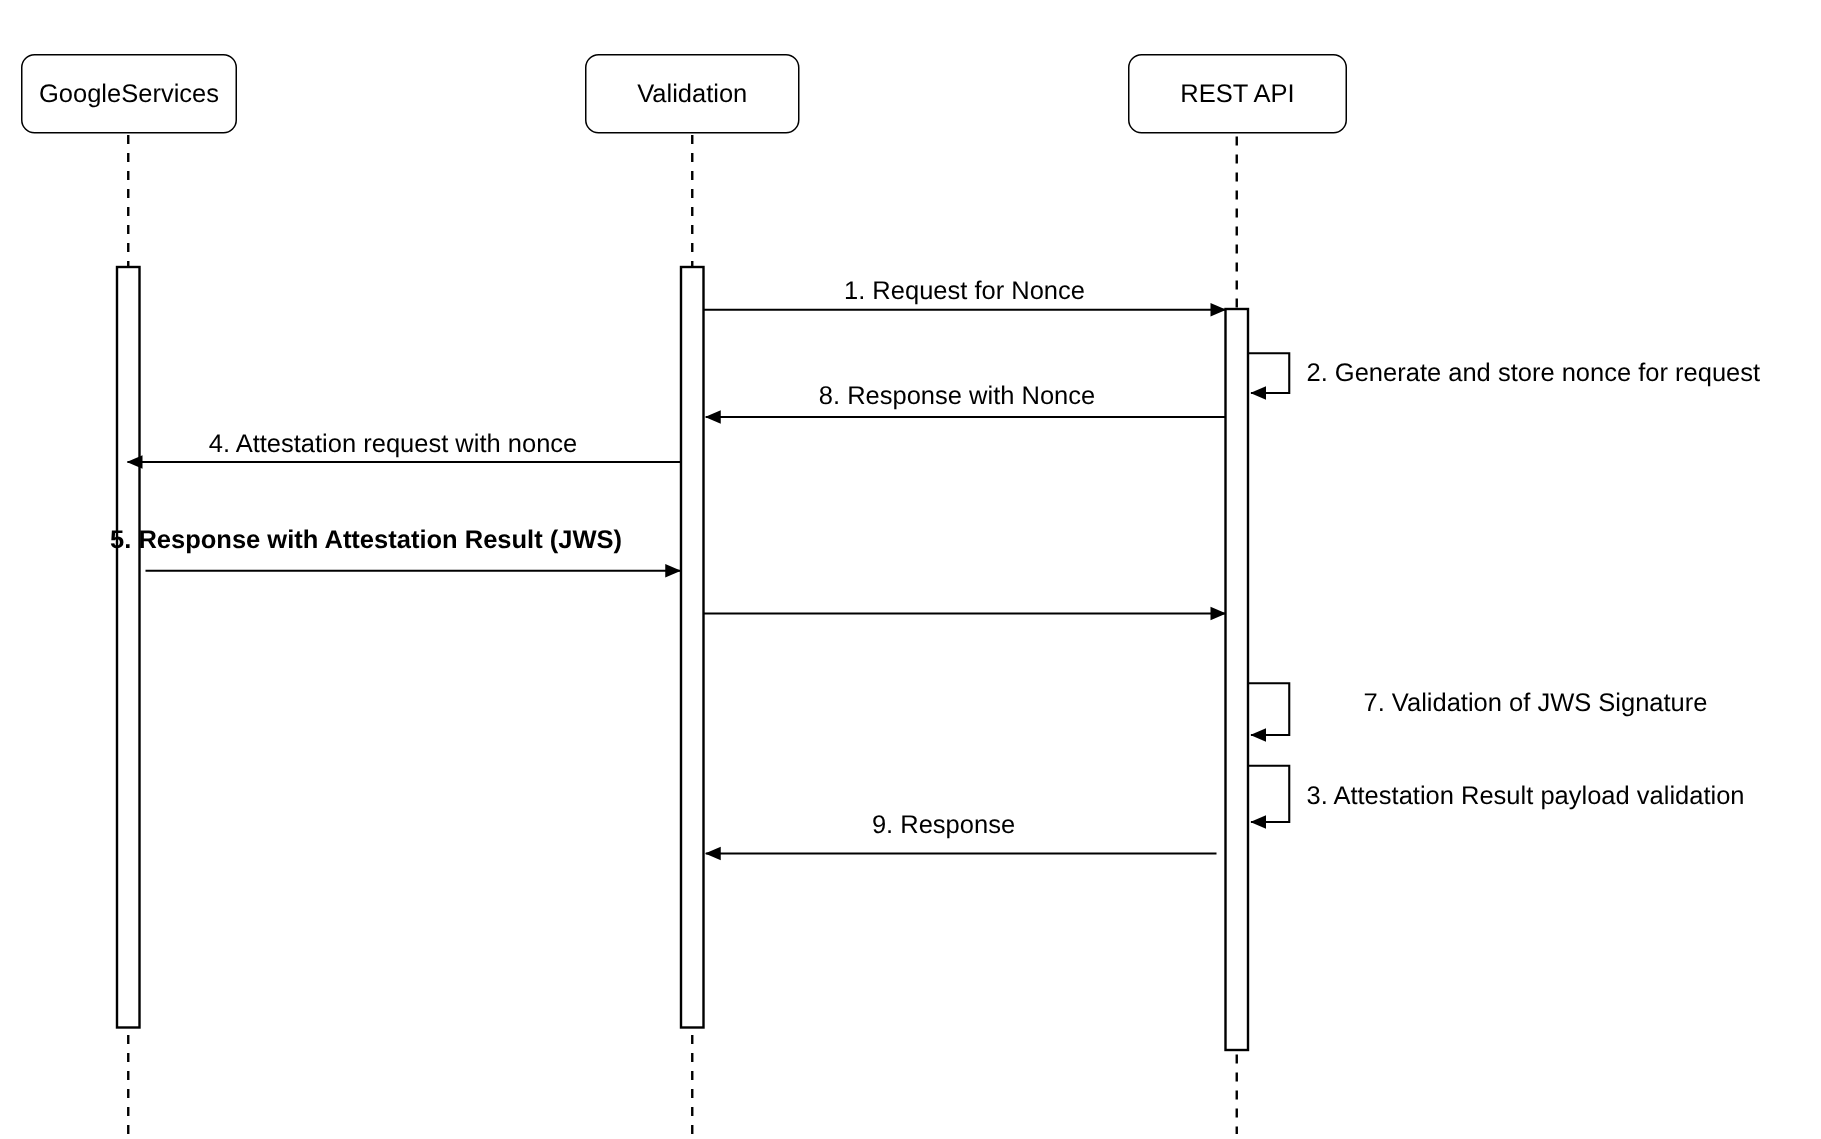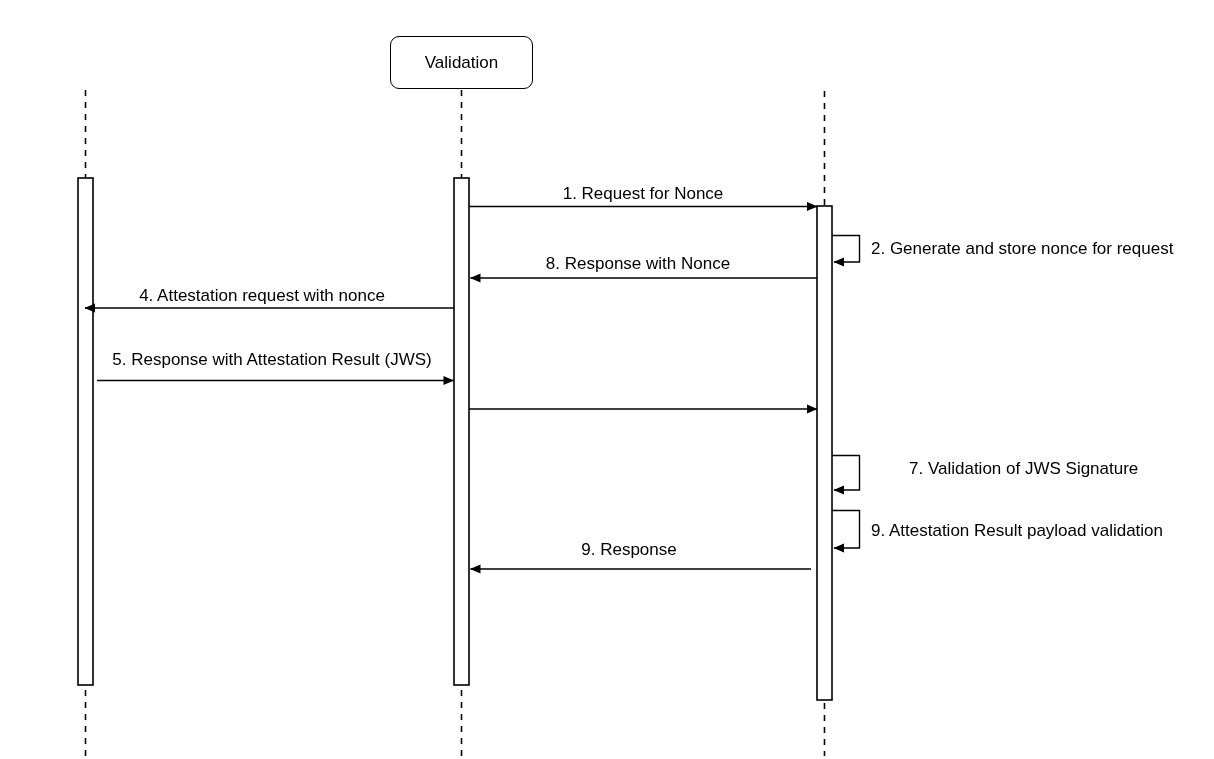"GoogleServices" div.actor-box { html: none -> <div> <span>GoogleServices</span> </div> }
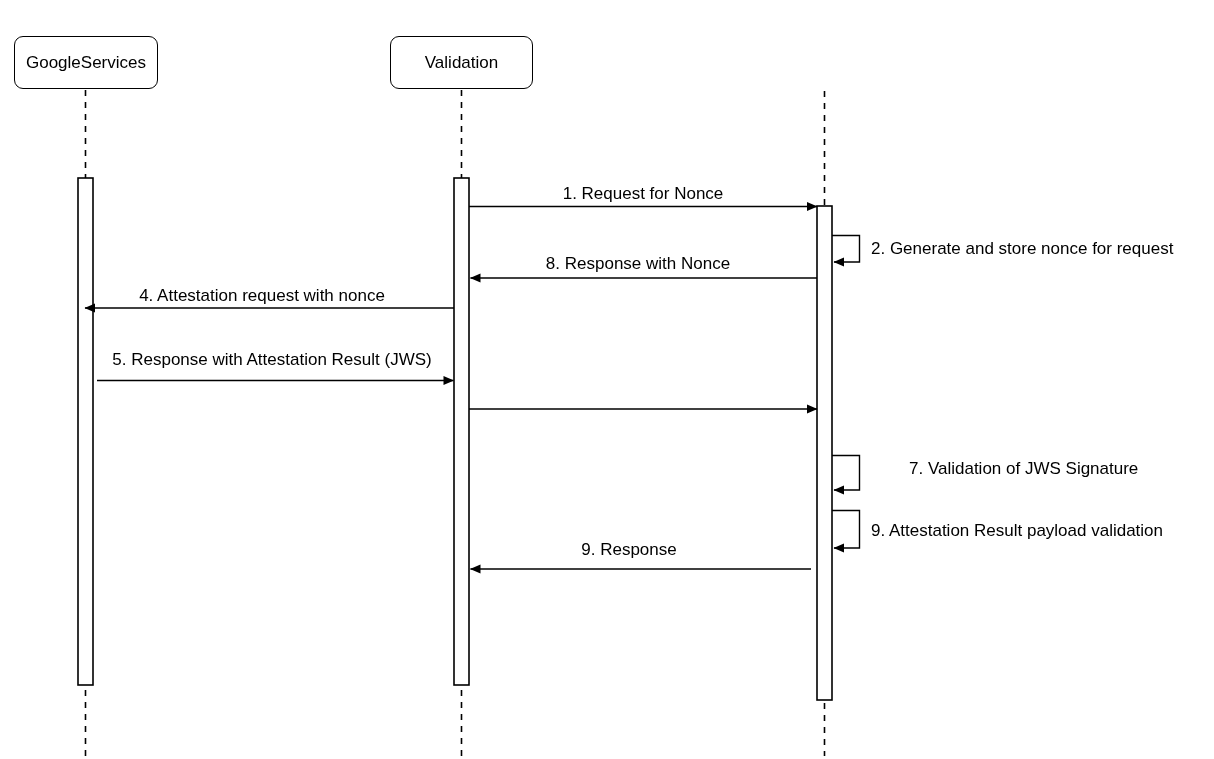"REST API" div.actor-box { html: none -> <div> <span>REST API</span> </div> }
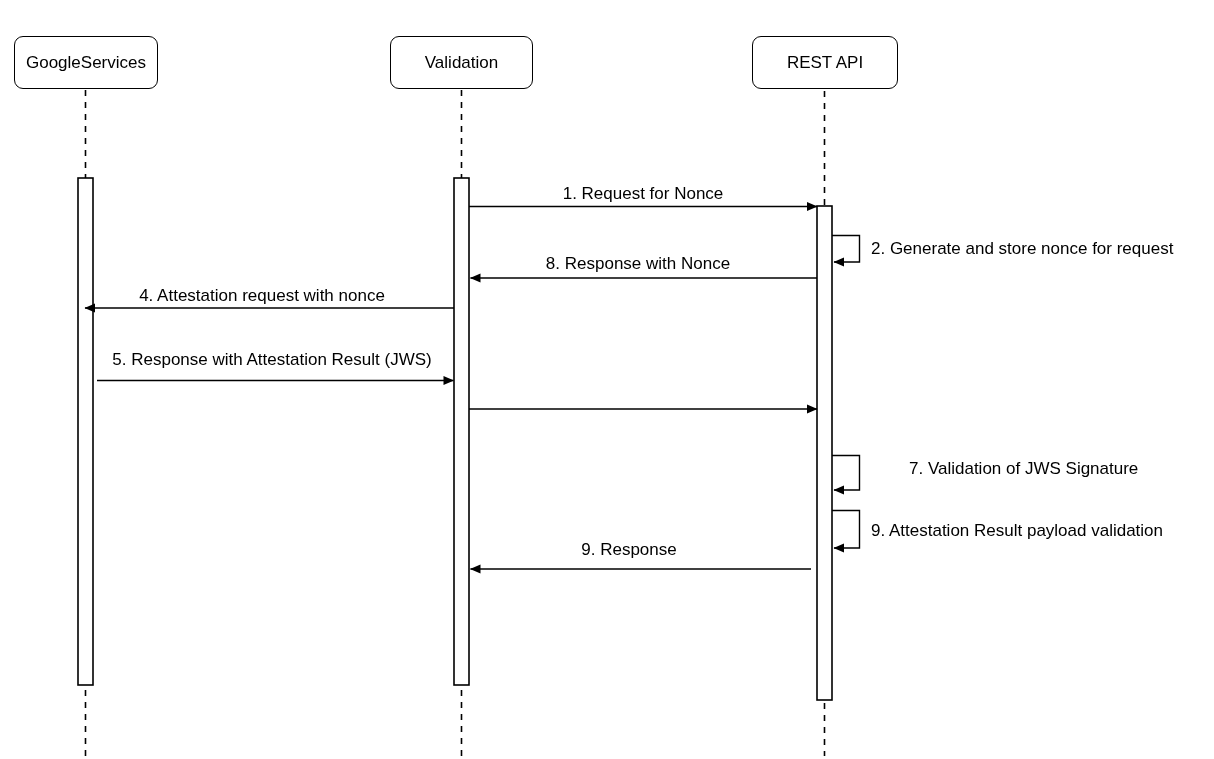"5. Response with Attestation Result" div.msg-label { font-weight: none -> bold; left: 272px -> 244px }
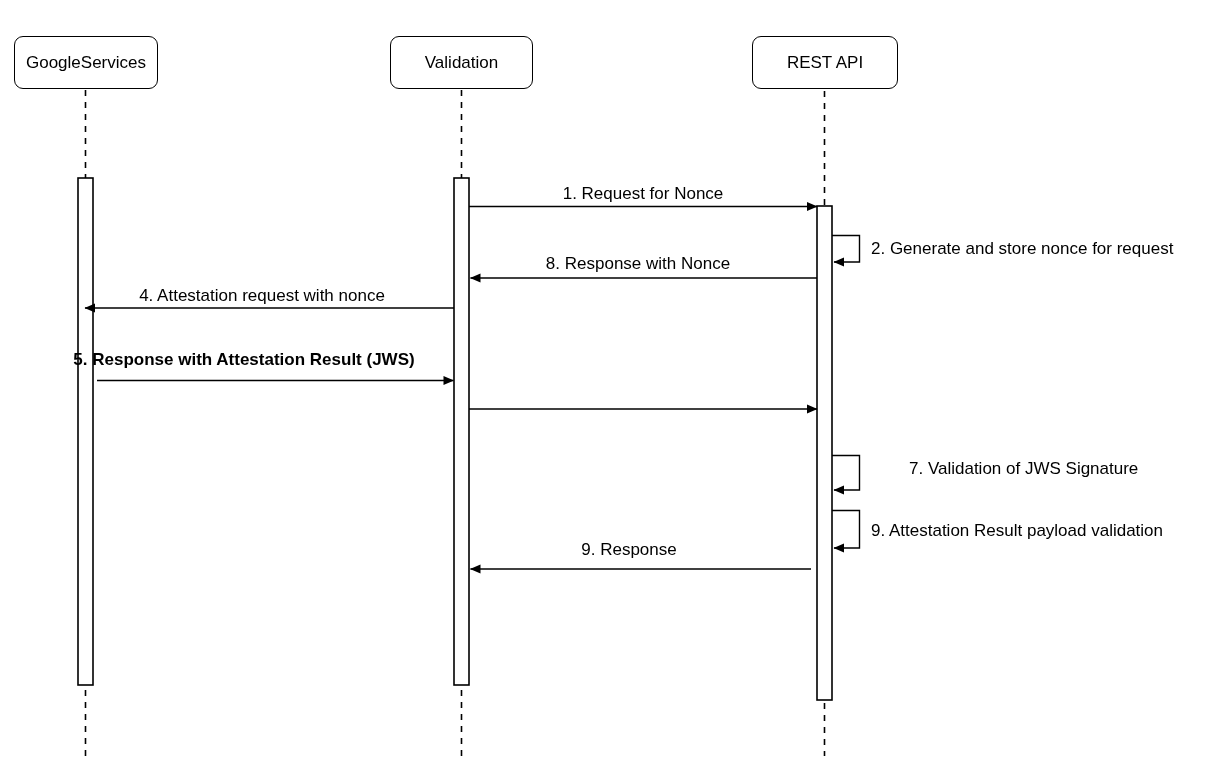"9. Attestation Result payload validation" div.msg-label { text: 9 -> 3 }
